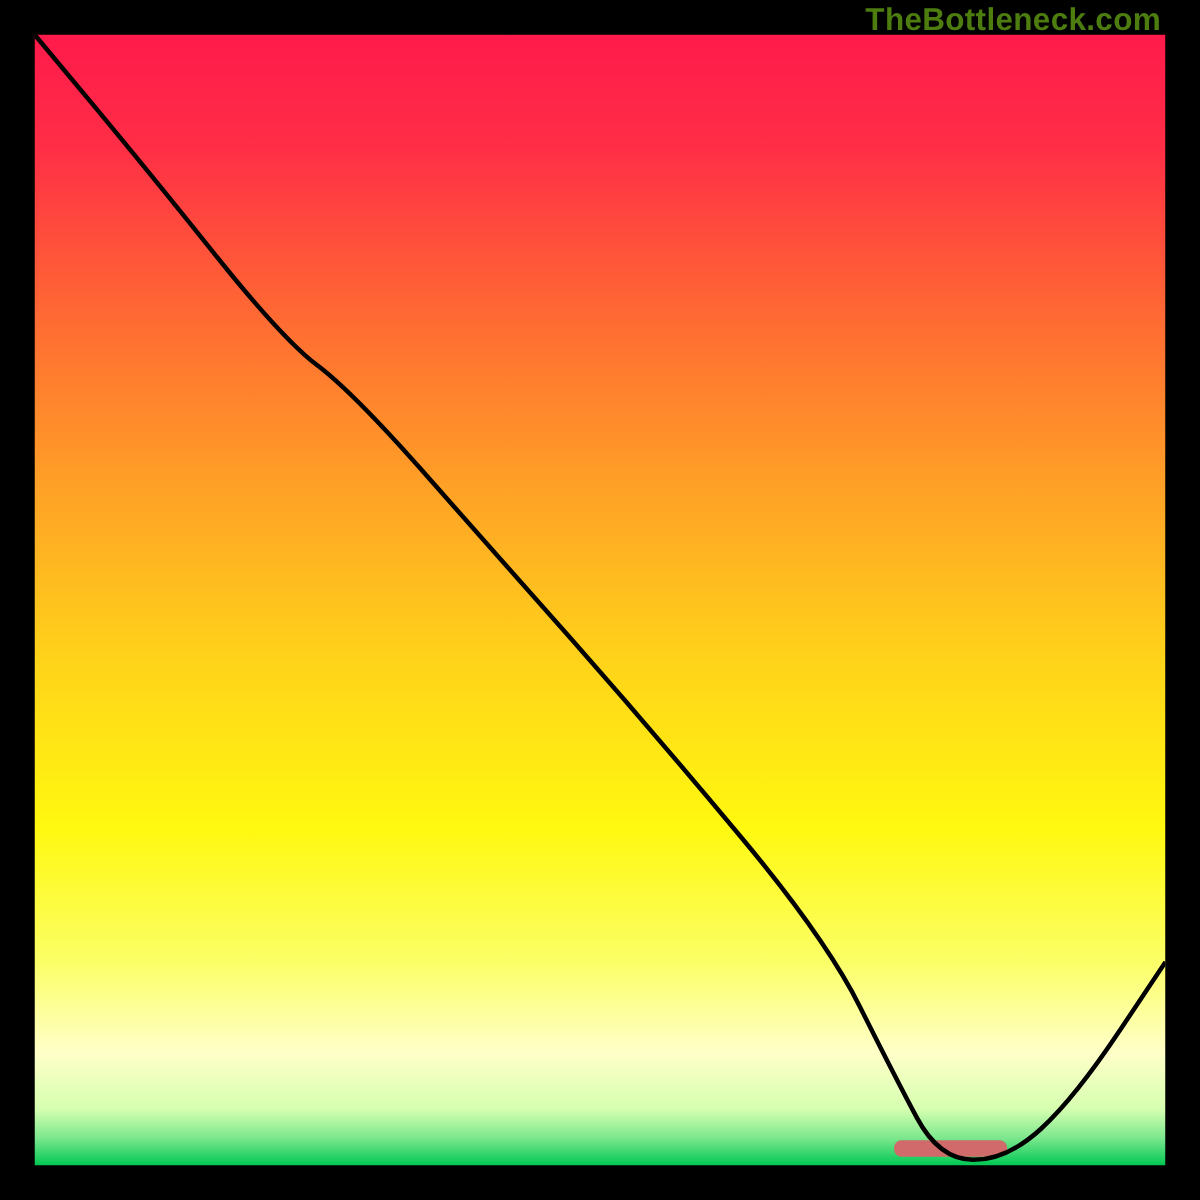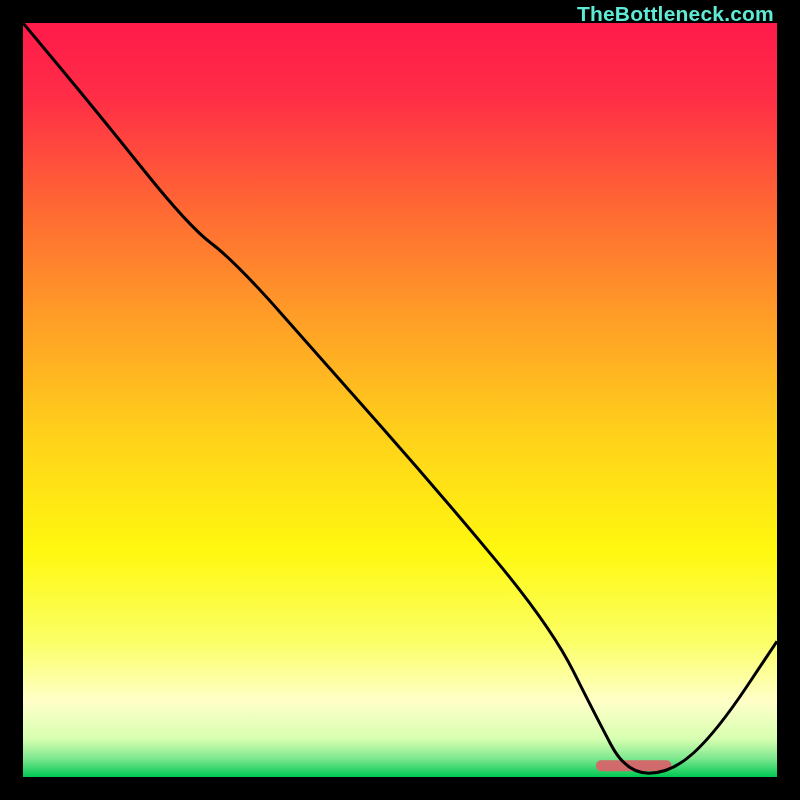"TheBottleneck.com" .watermark { color: #5eead4 -> #4d7c0f }
